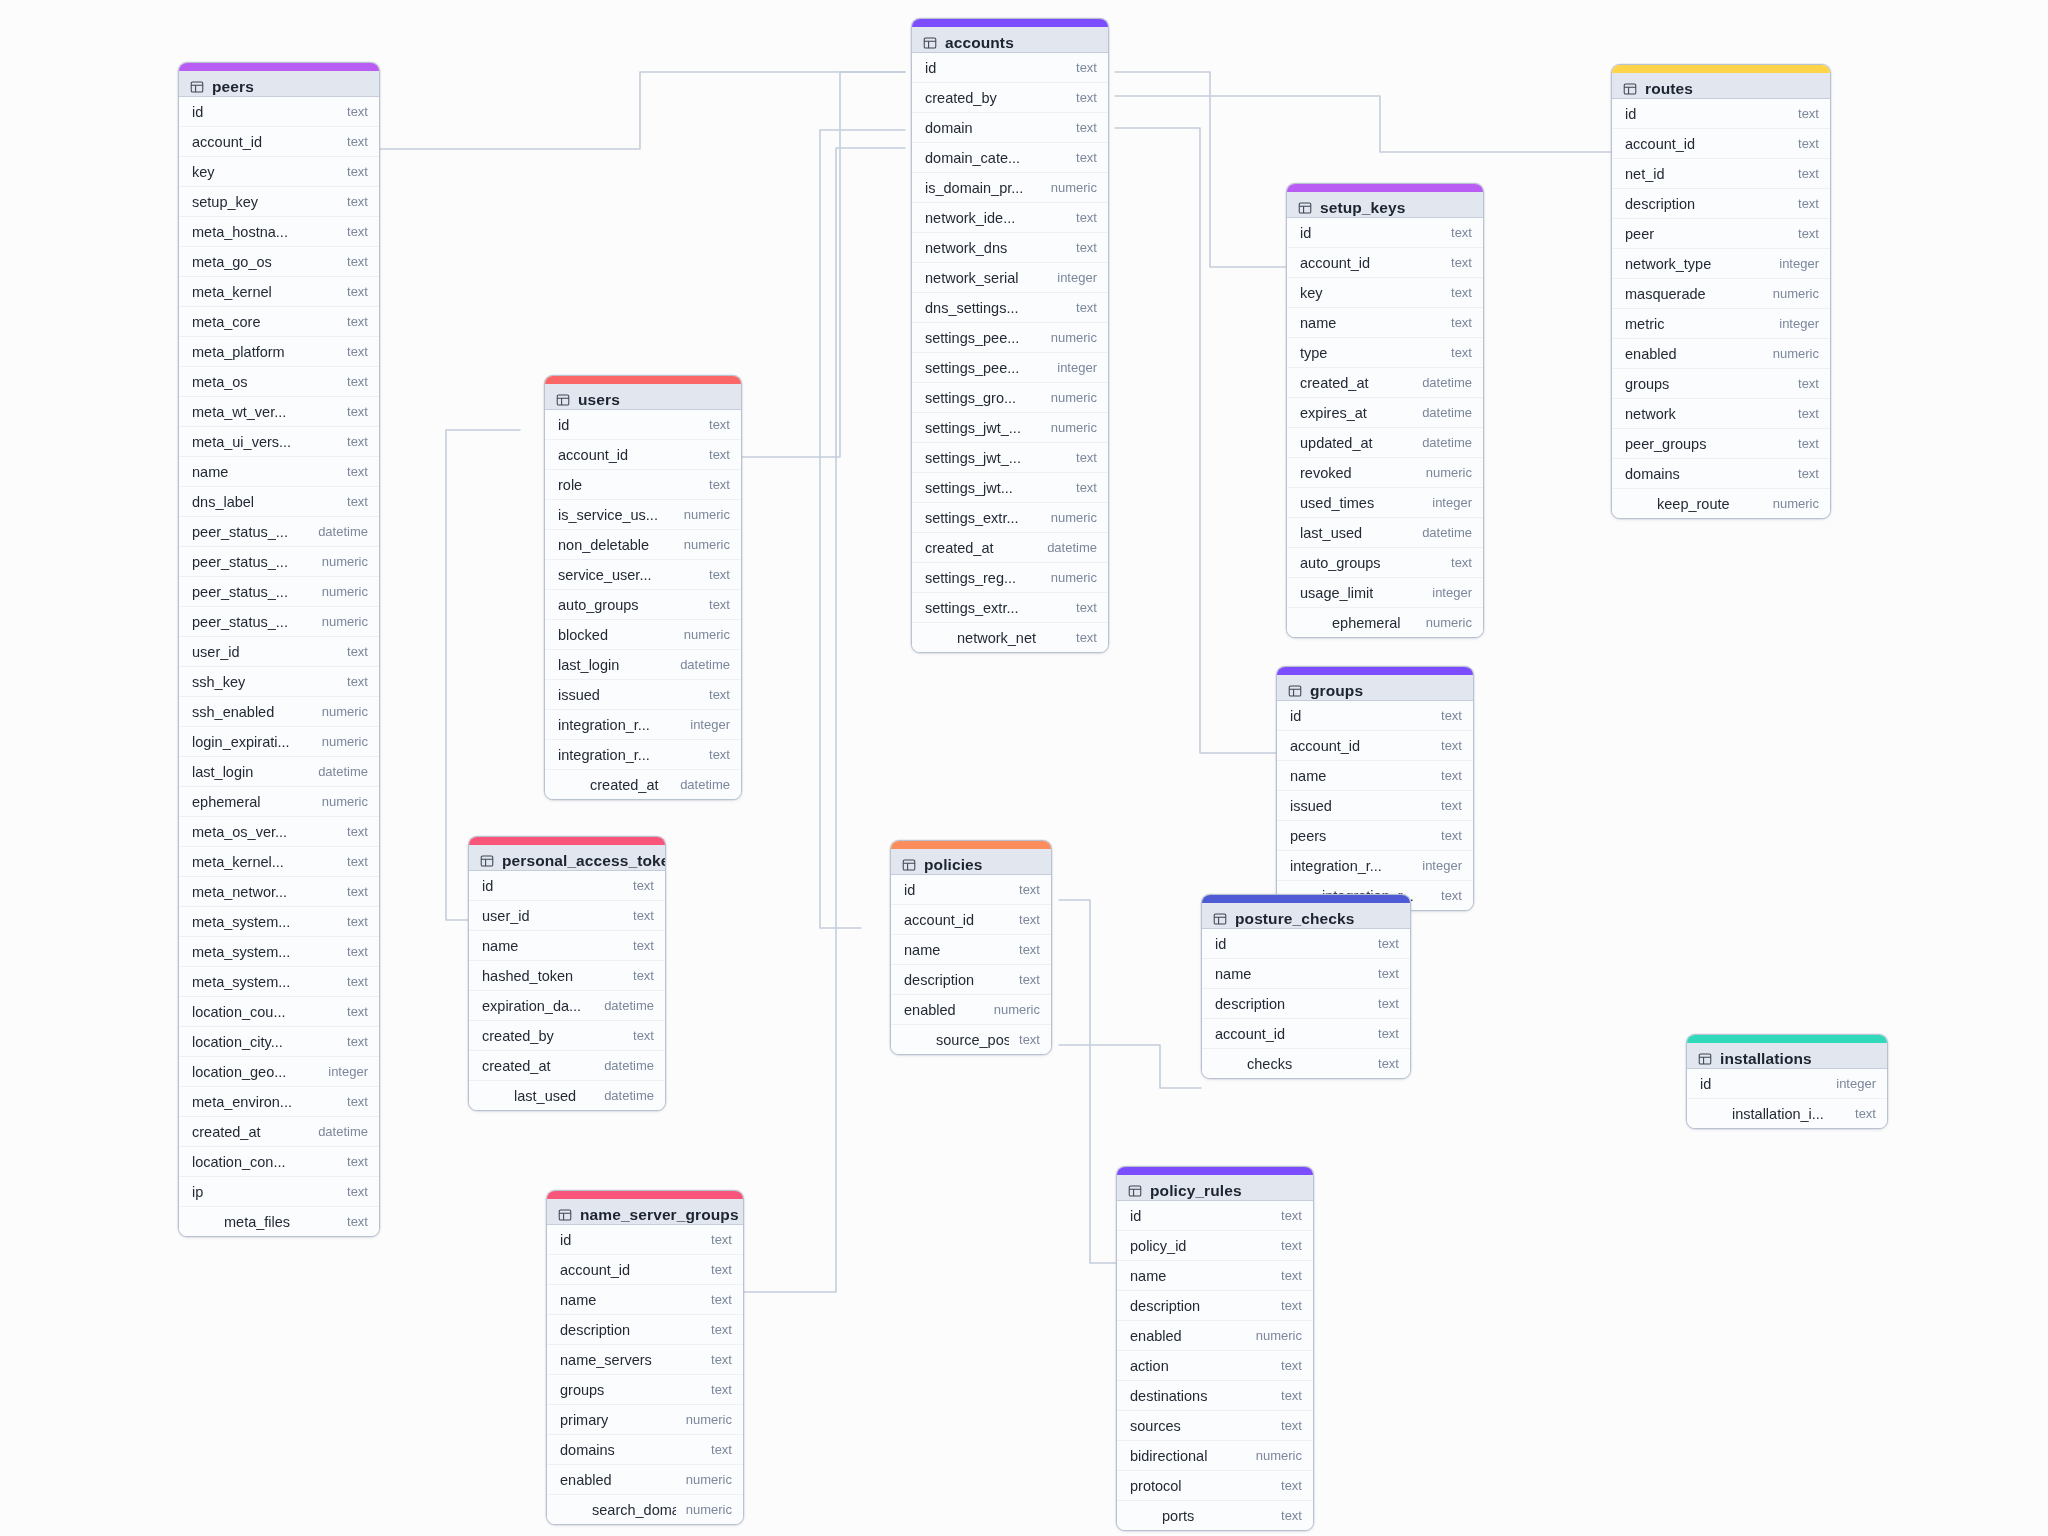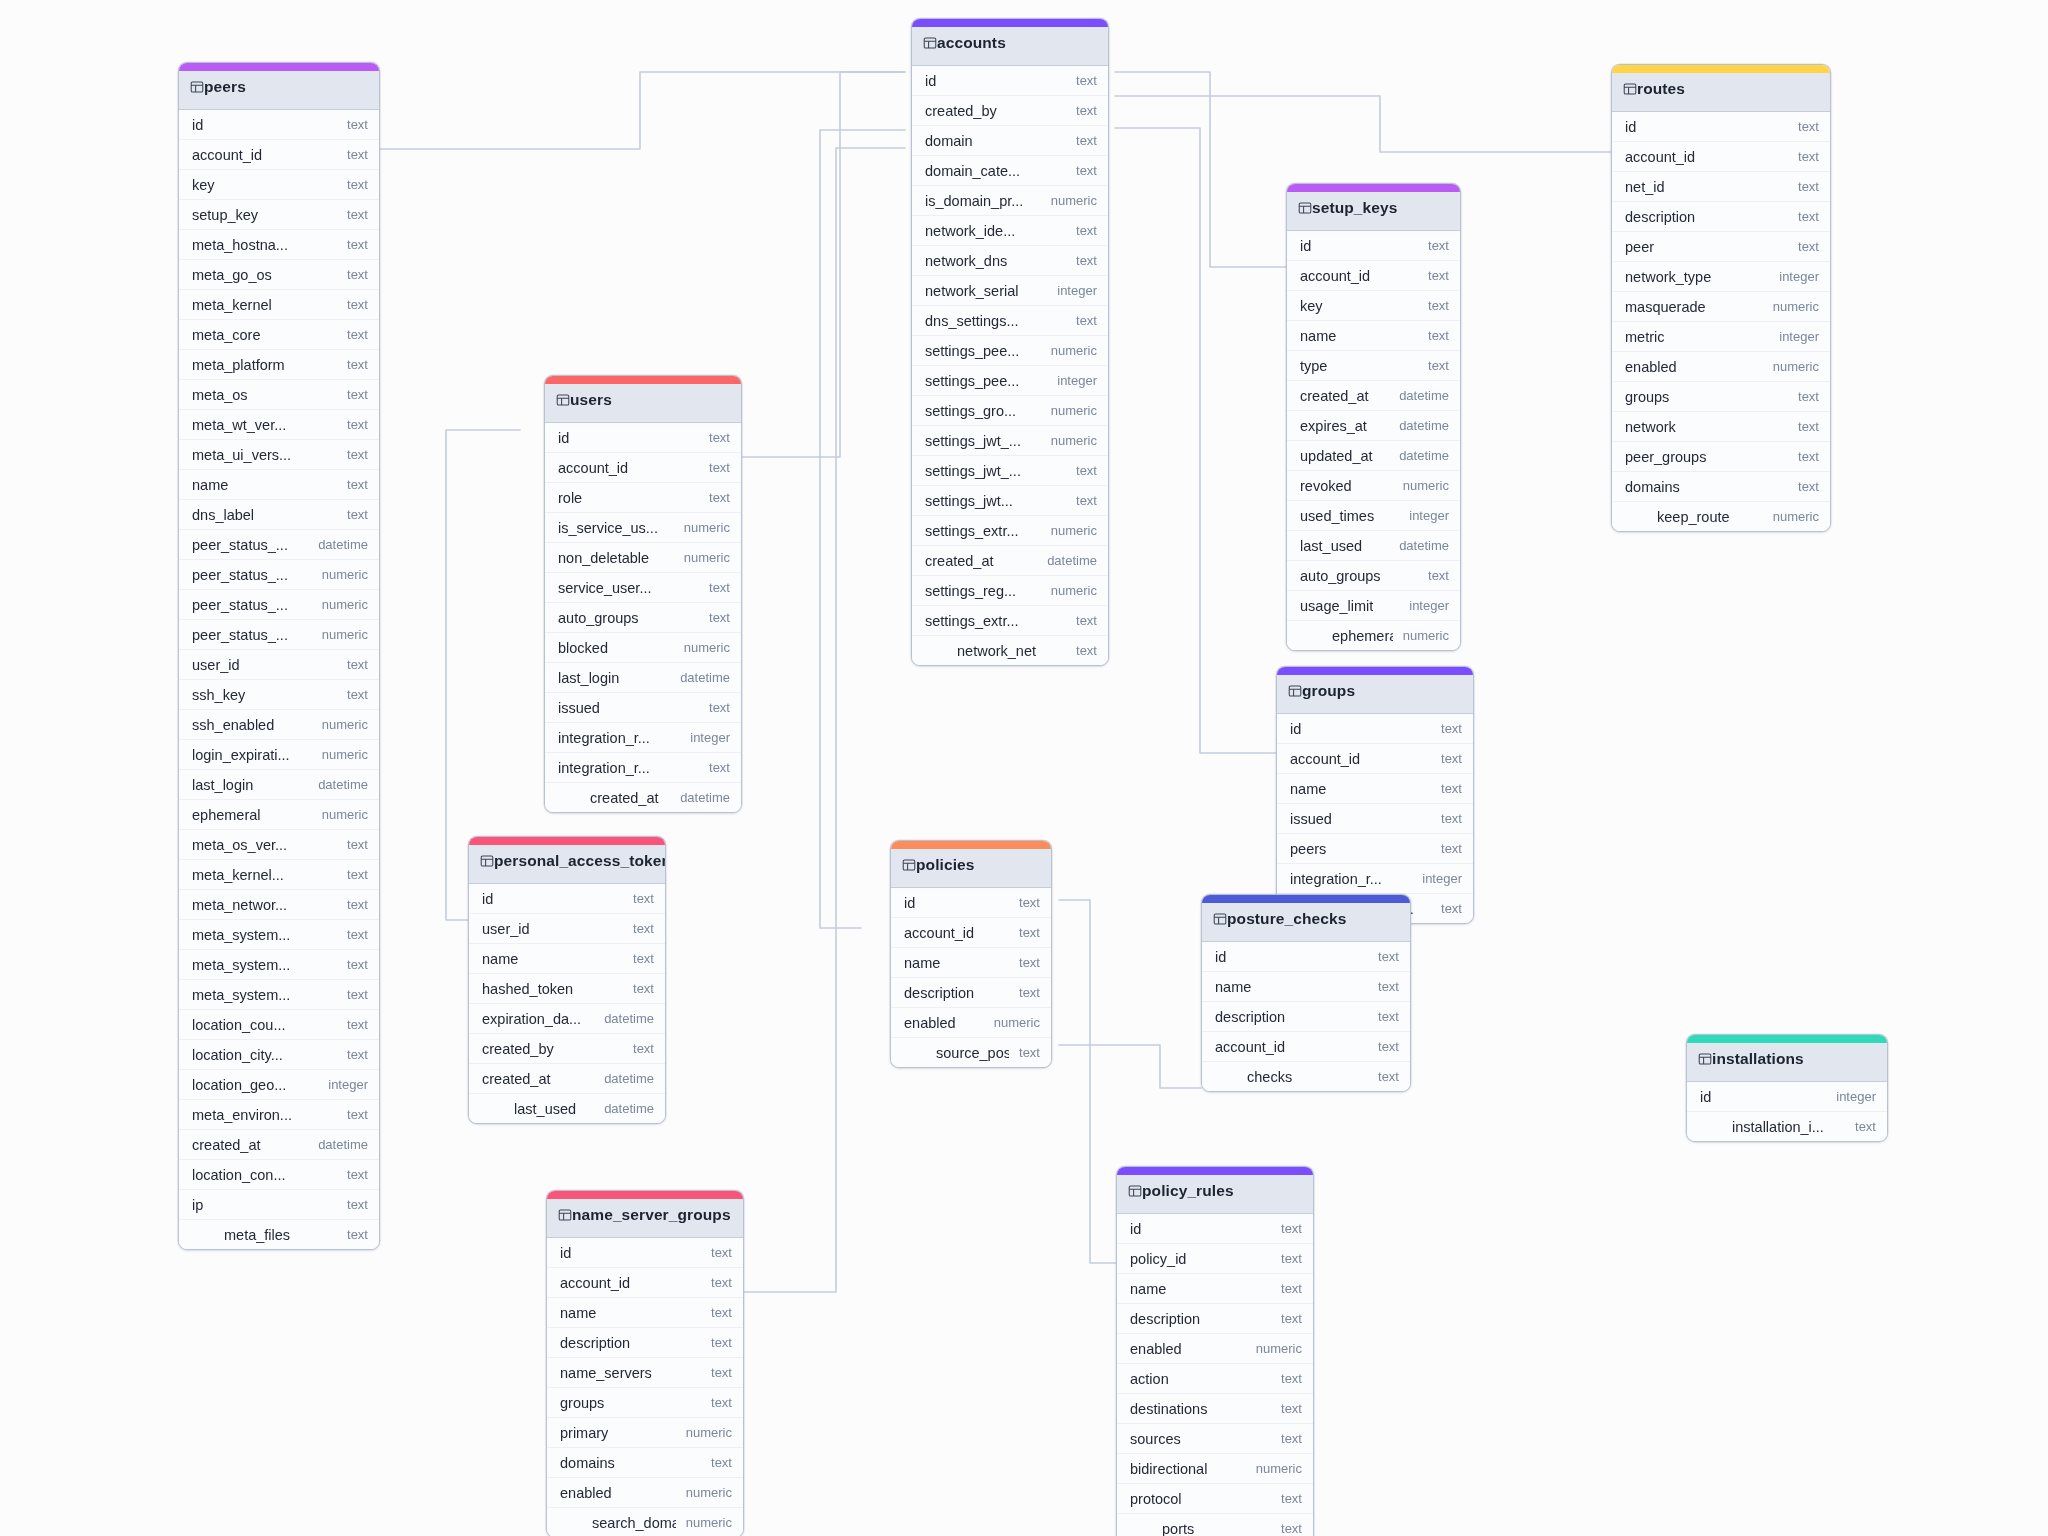"accounts" .table-header { gap: 0 -> 8px; padding: 7px 11px 13px 11px -> 7px 11px 0 11px }
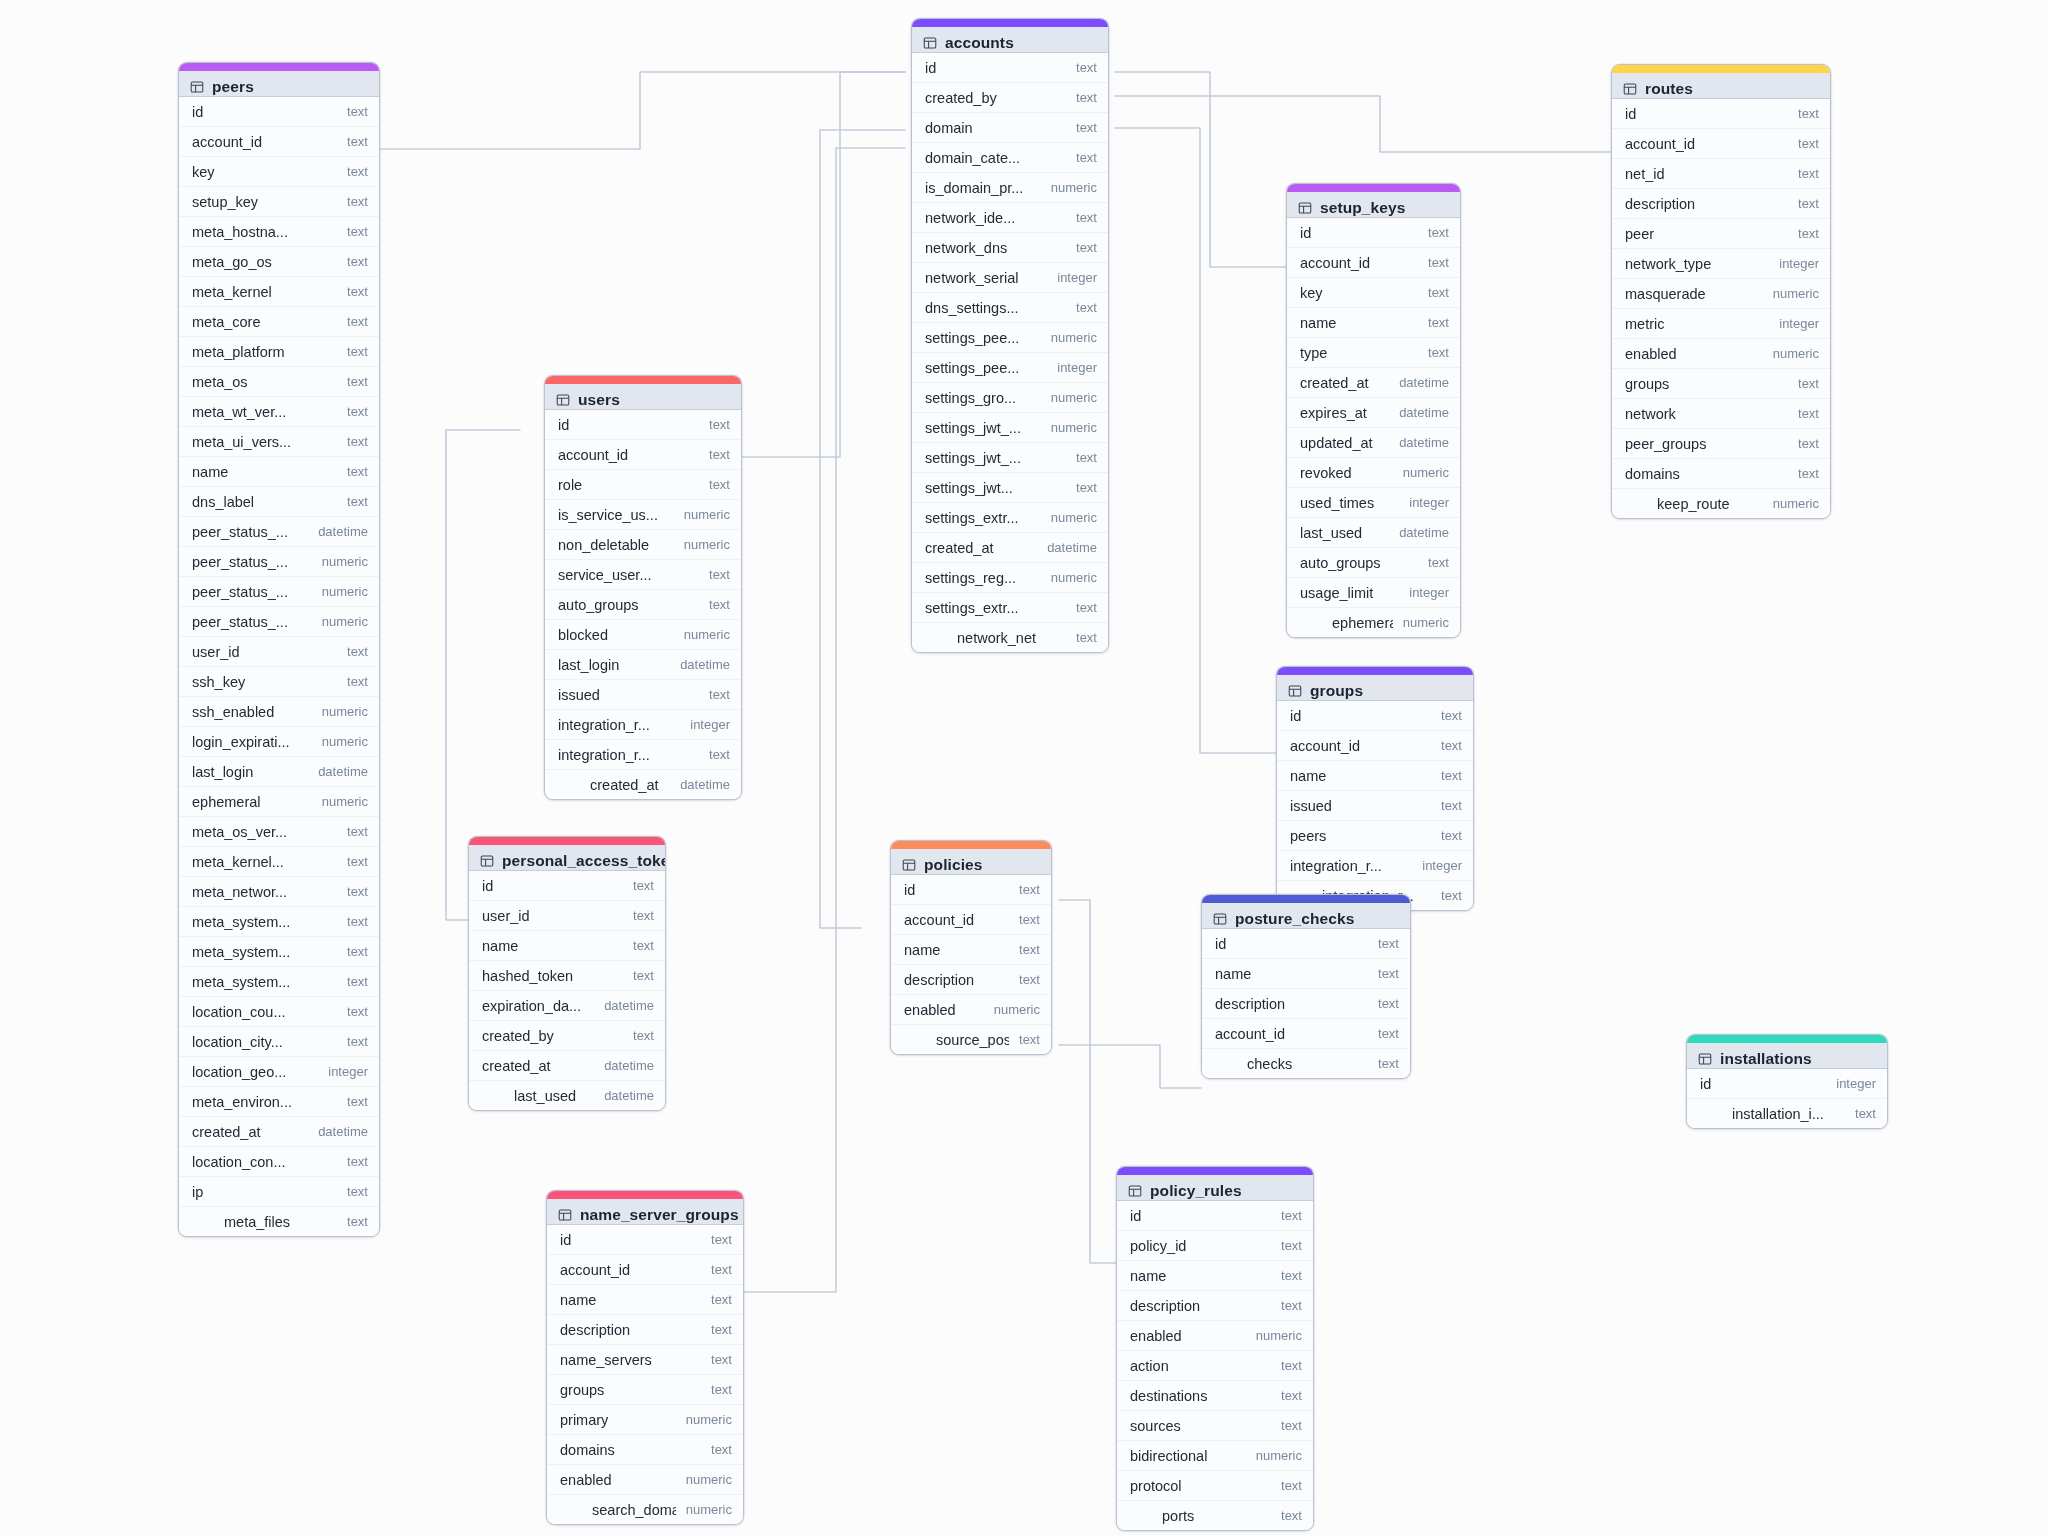"setup_keys" div.table-node { width: 175px -> 198px }
